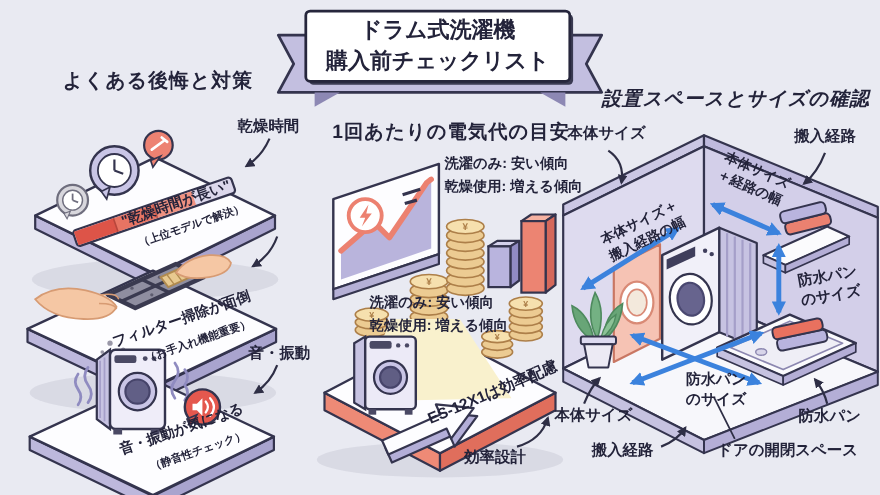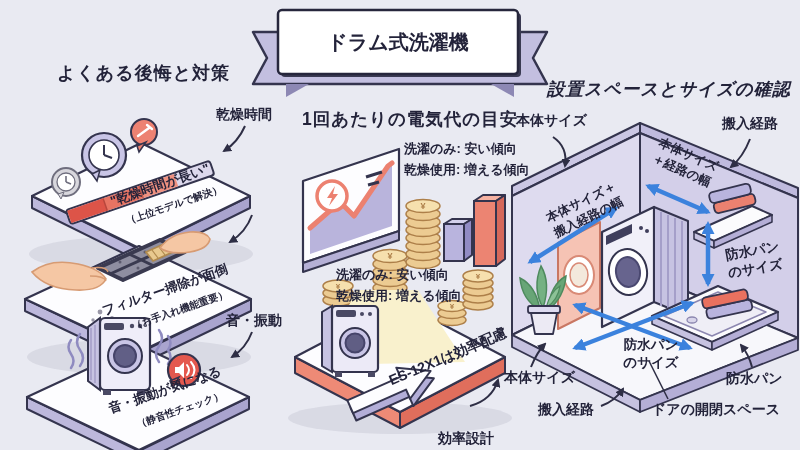"購入前チェックリスト" div { html: none -> <div>購入前チェックリスト</div> }
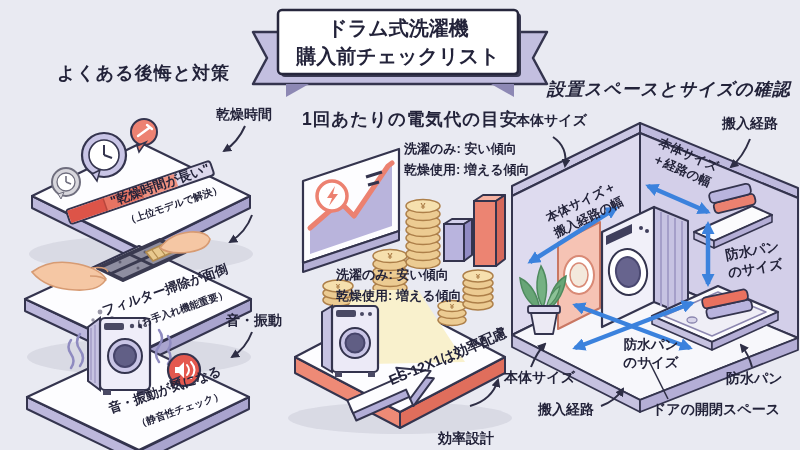"効率設計" div.abs { left: 438px -> 422px; margin-top: 23px -> none }
